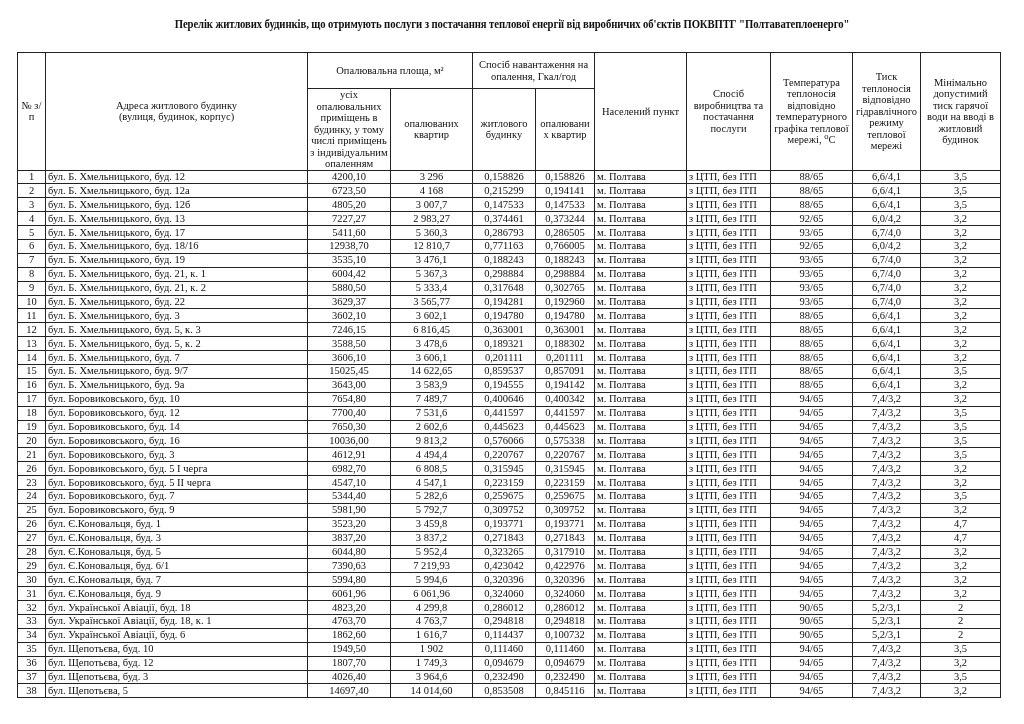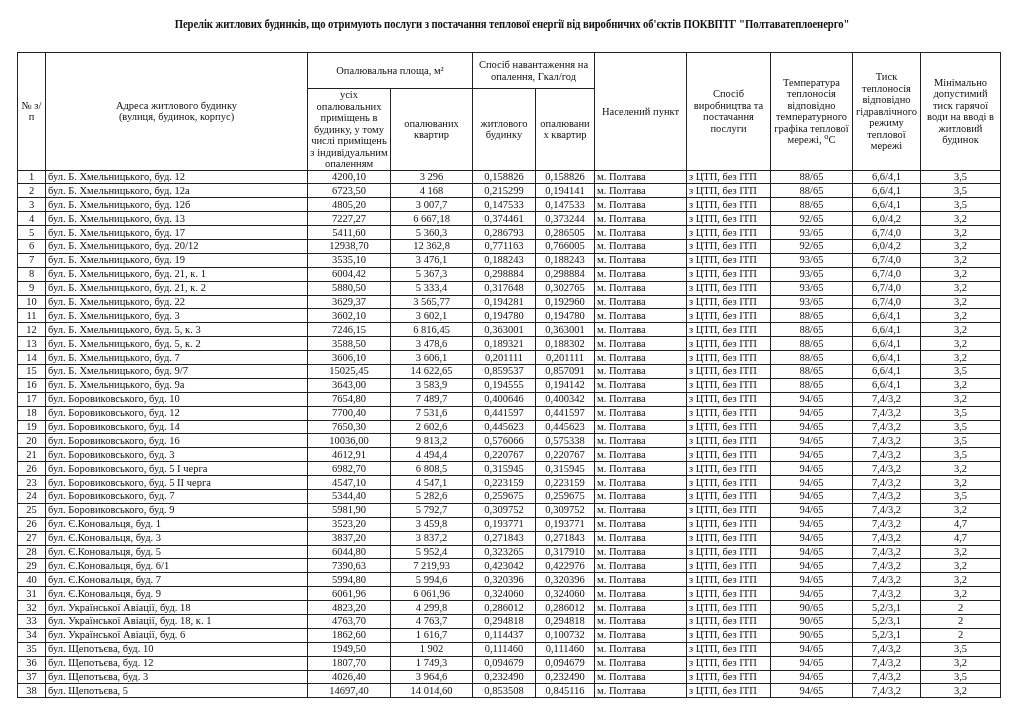"6 667,18" td.c { text: 6 667,18 -> 2 983,27 }
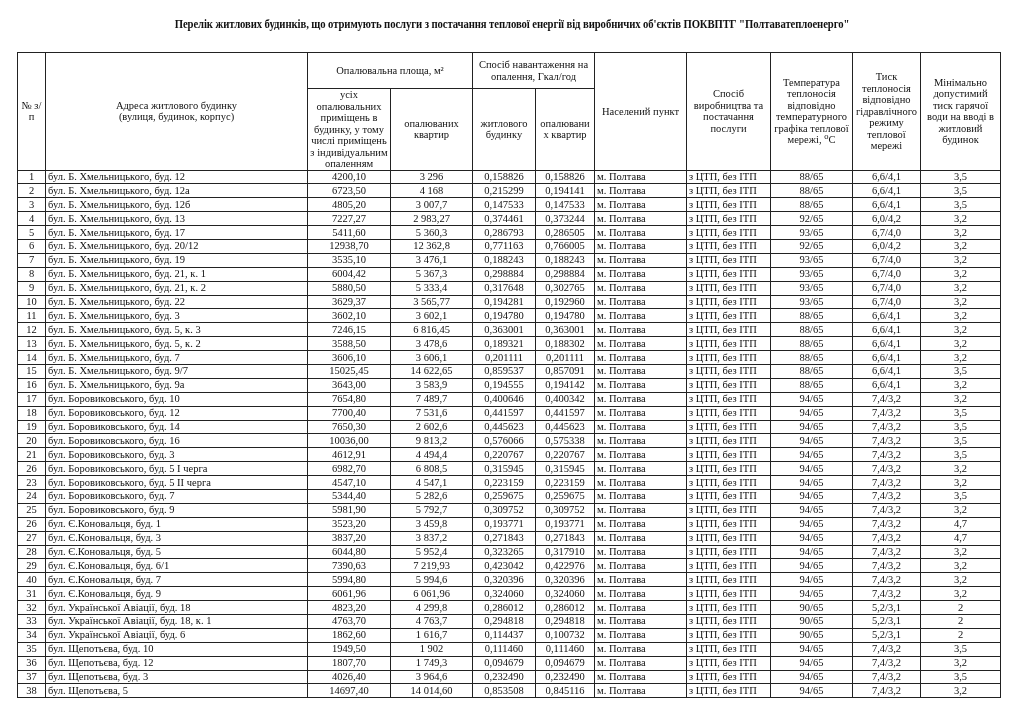"бул. Б. Хмельницького, буд. 20/12" td.l { text: 20/12 -> 18/16 }
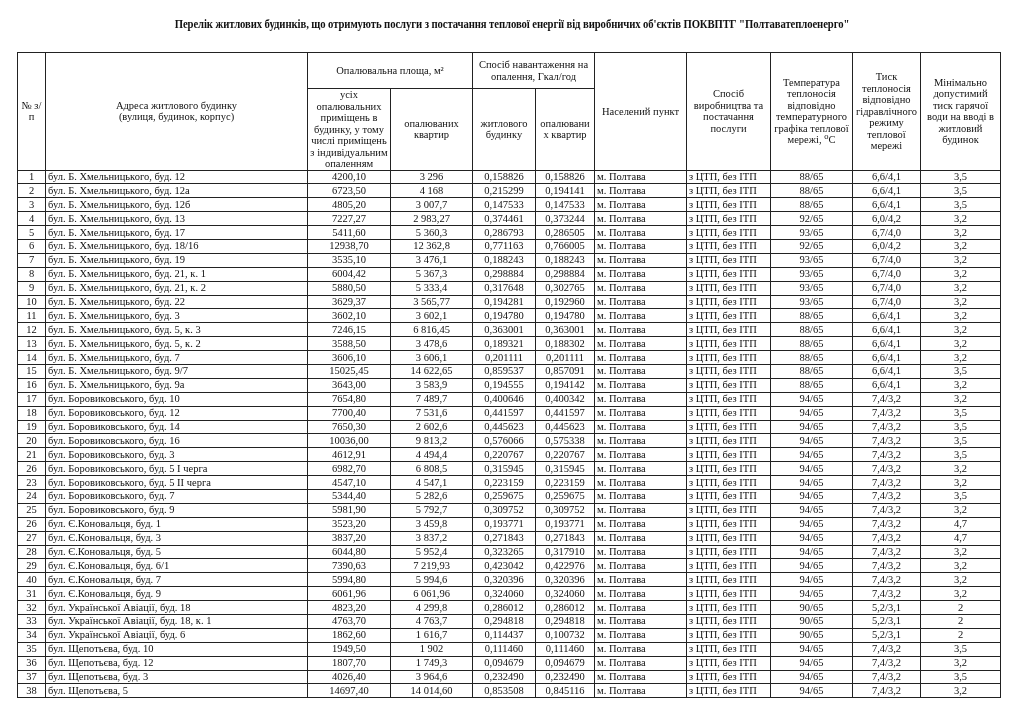"12 362,8" td.c { text: 12 362,8 -> 12 810,7 }
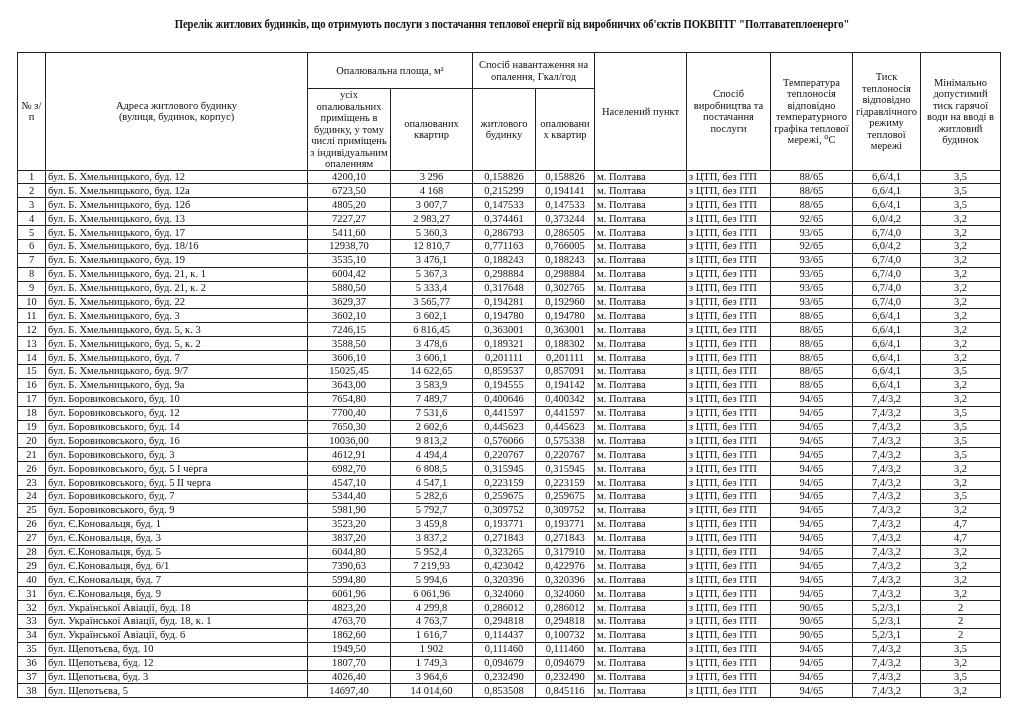"40" td.c { text: 40 -> 30 }
